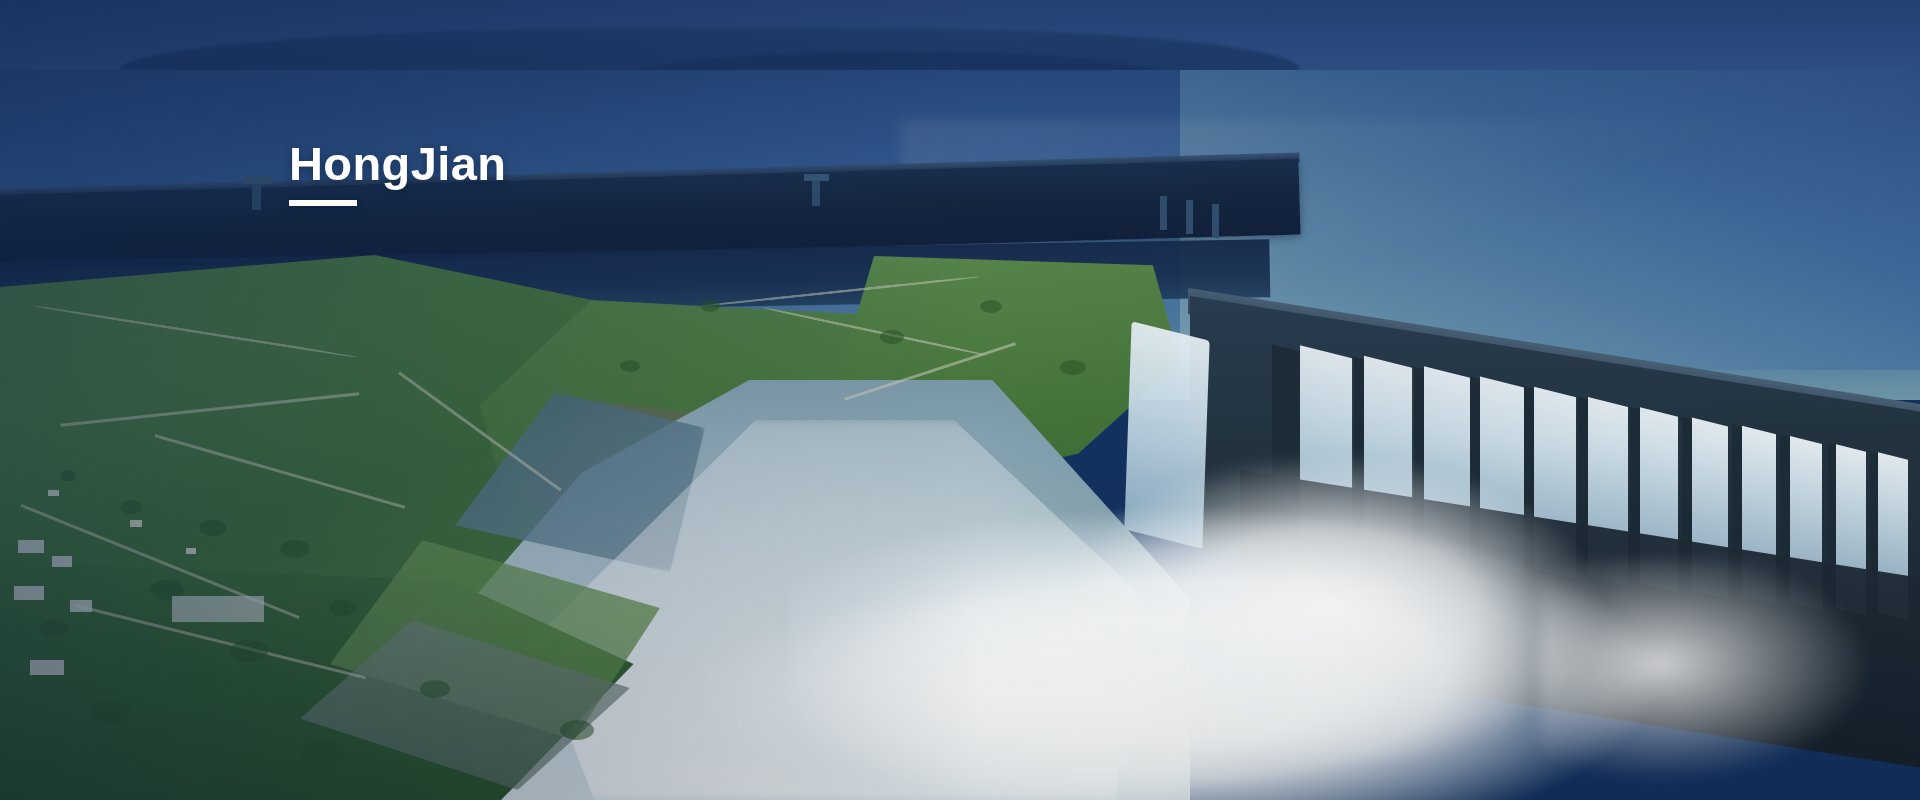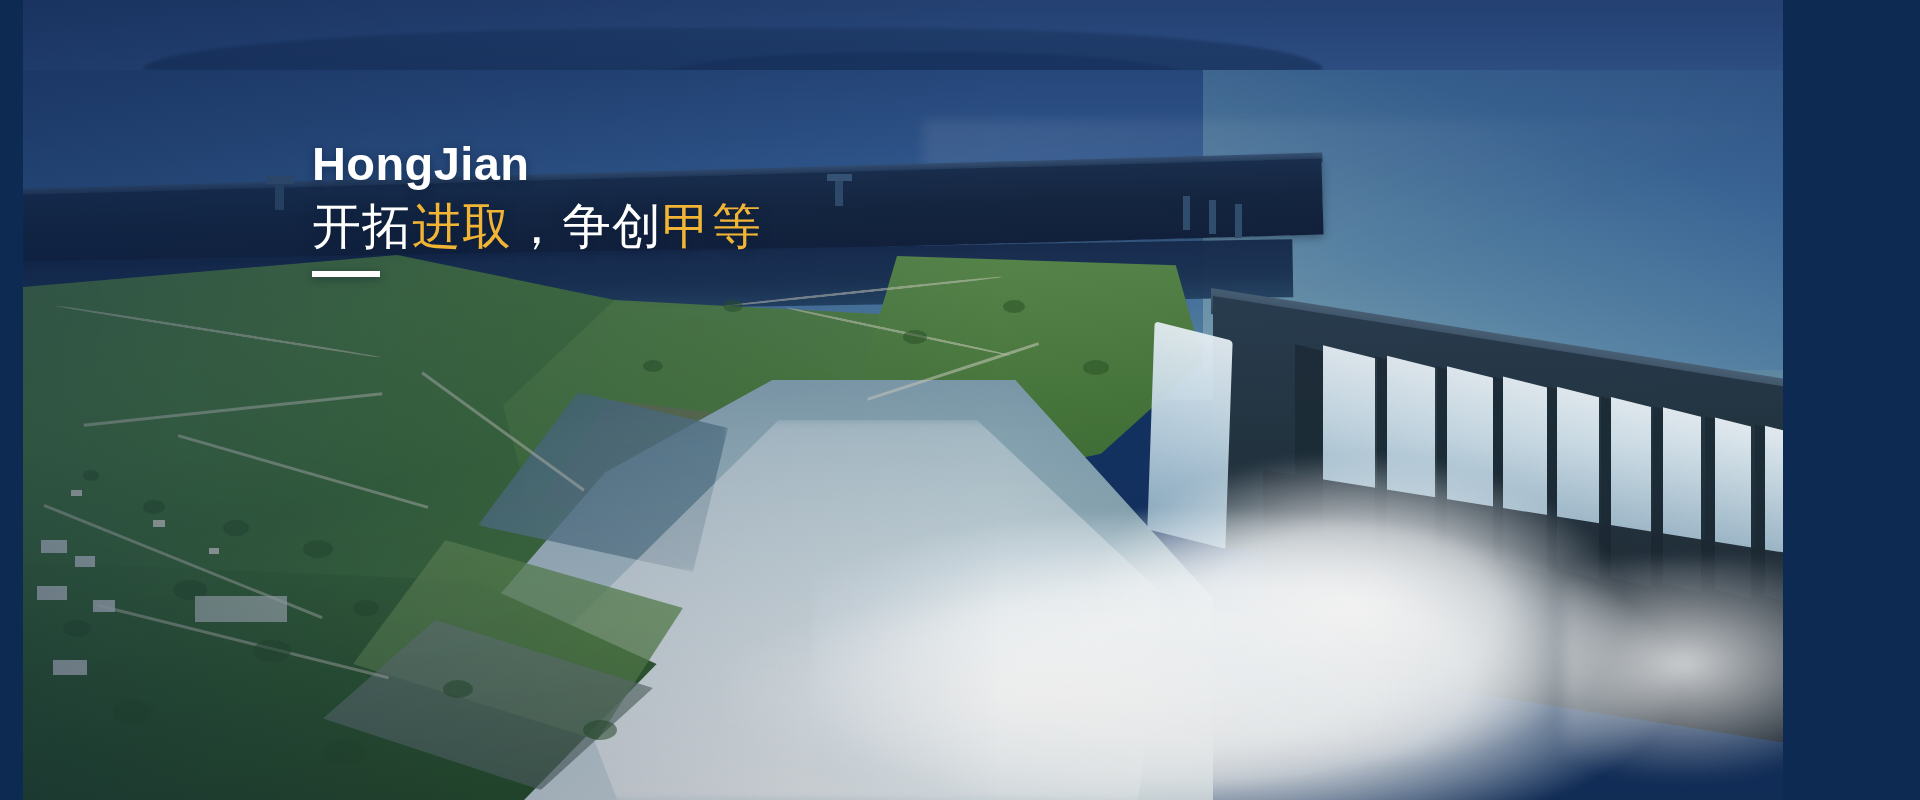"HongJian" .banner { margin-left: 23px -> none; width: 1760px -> 1920px }
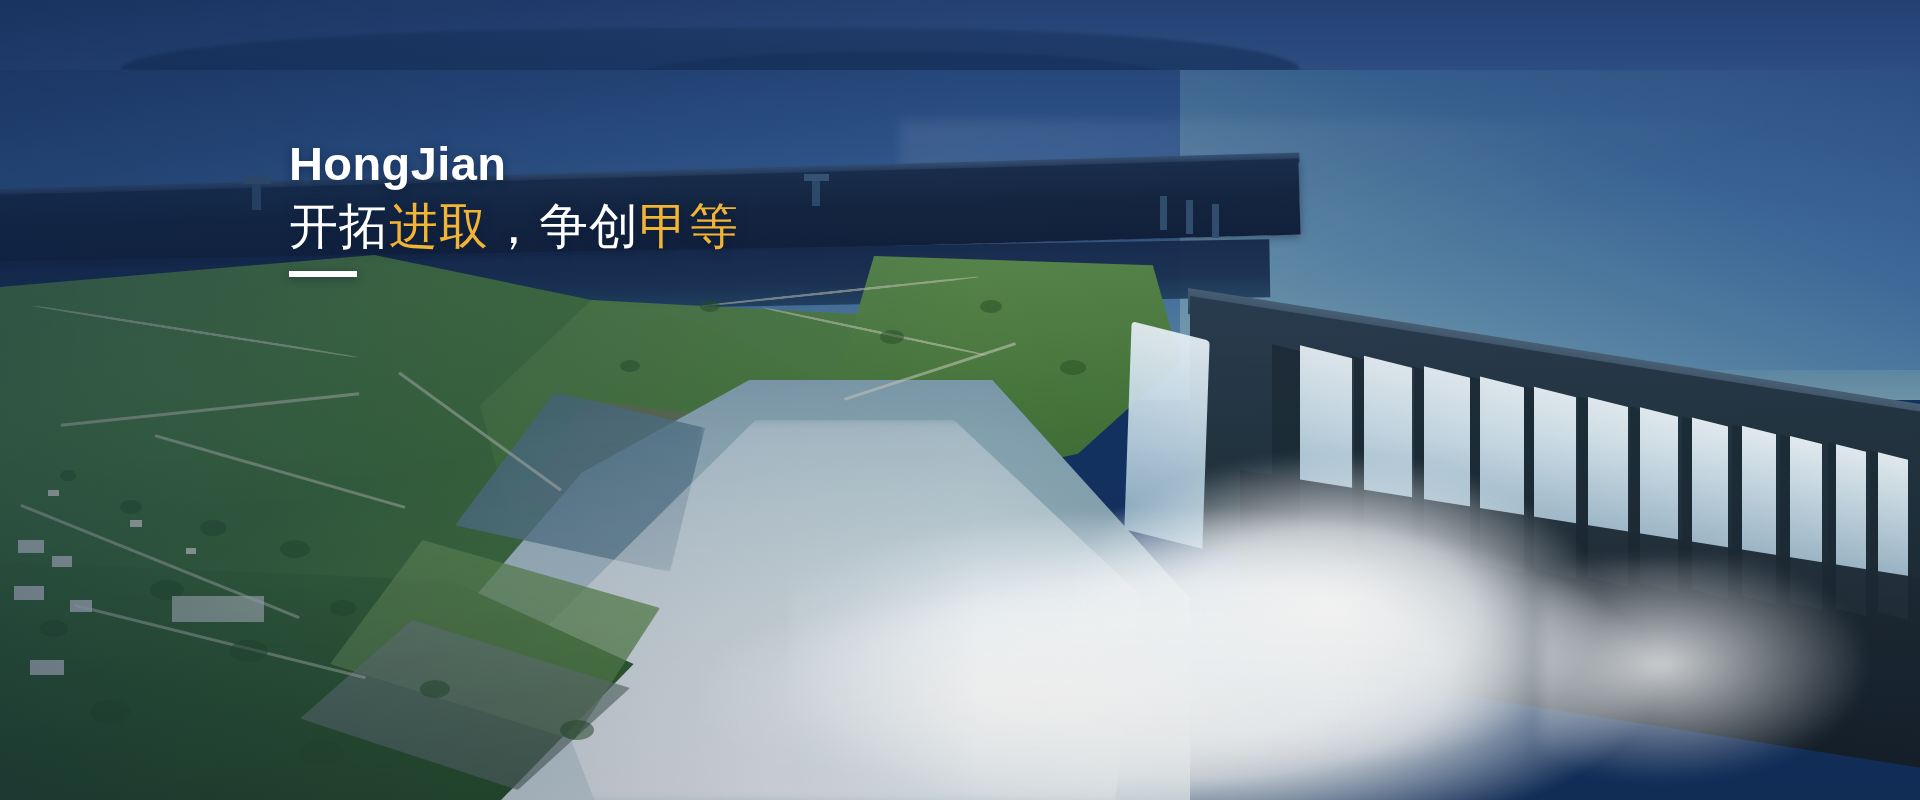"开拓进取，争创甲等" div.slogan { html: <div> <span>开拓</span><span>进取</span><span>，争创</span><span>甲等</span> </div> -> none }
